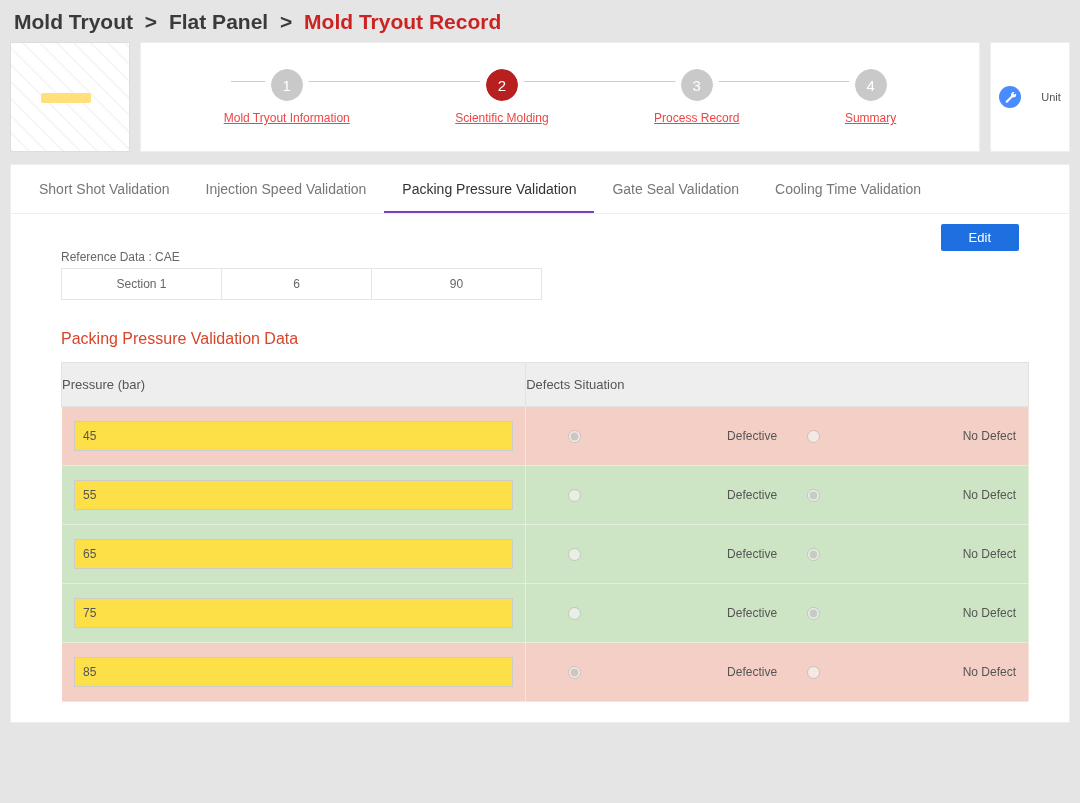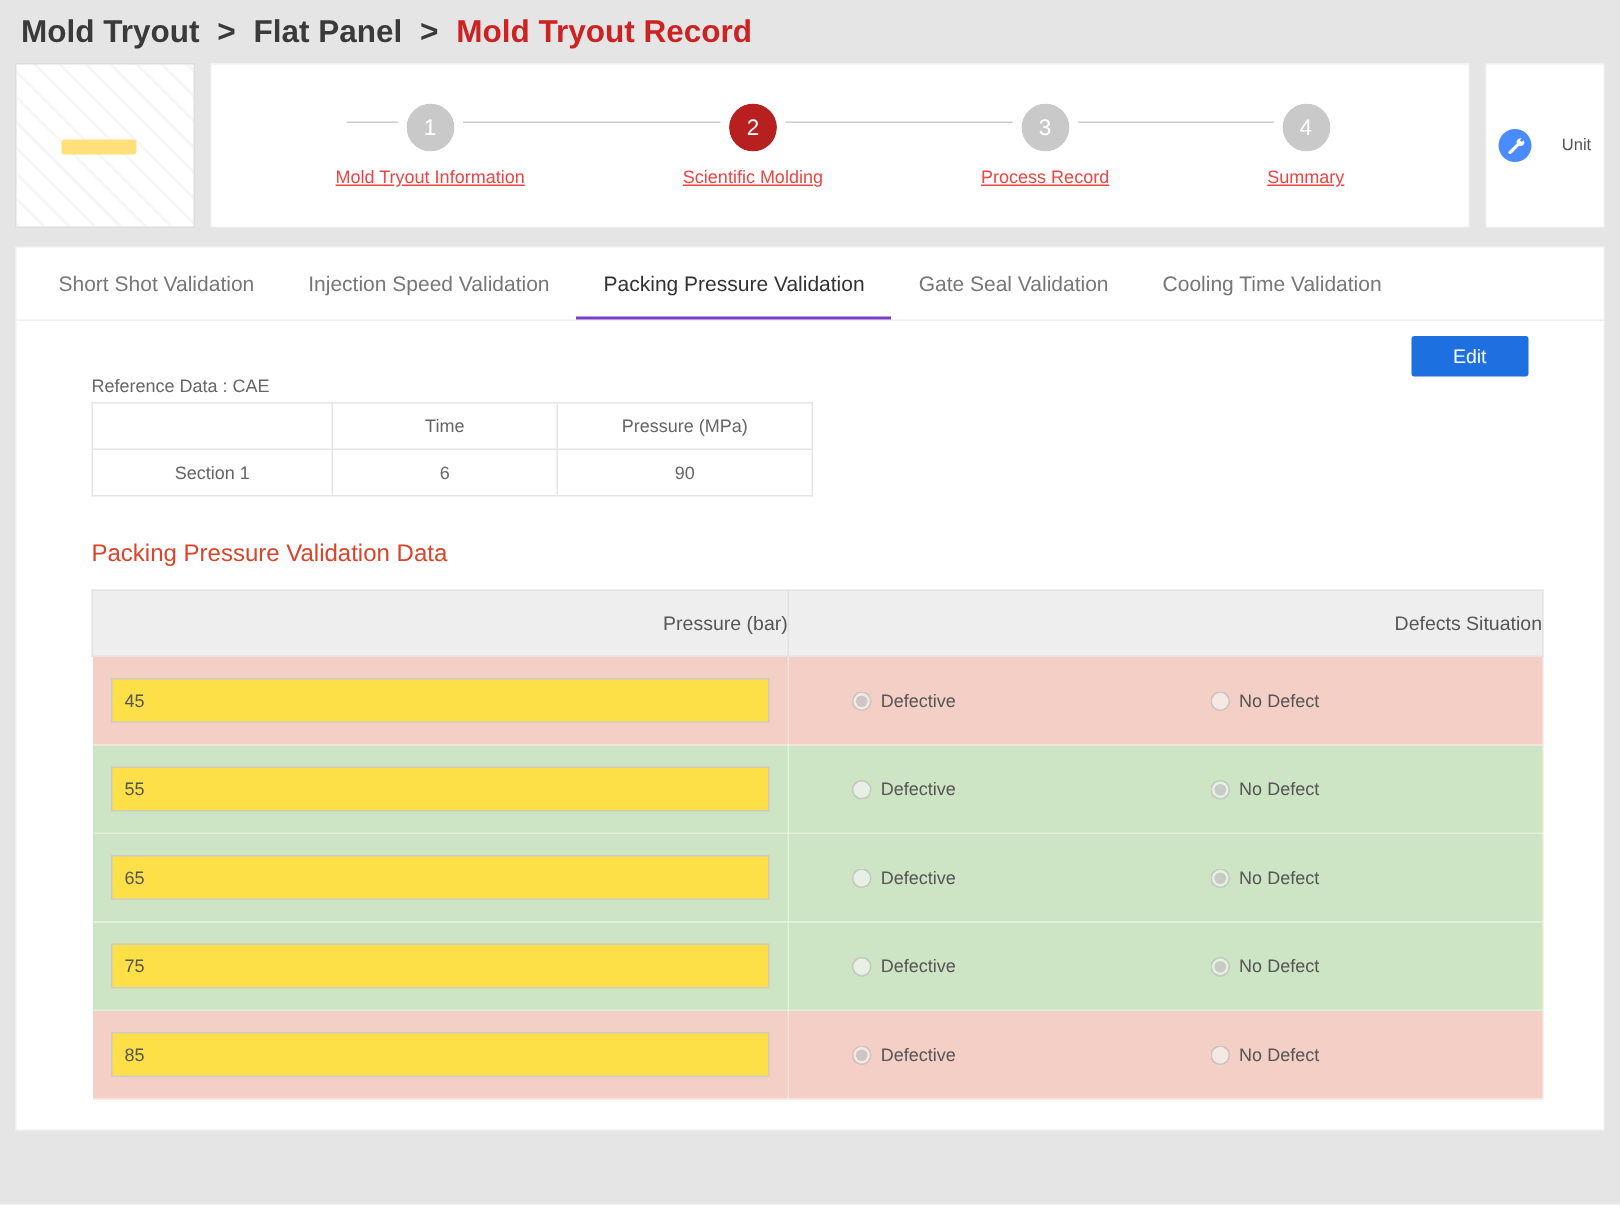"Time" tr { html: <tr> <th></th> <th>Time</th> <th>Pressure (MPa)</th> </tr> -> none }
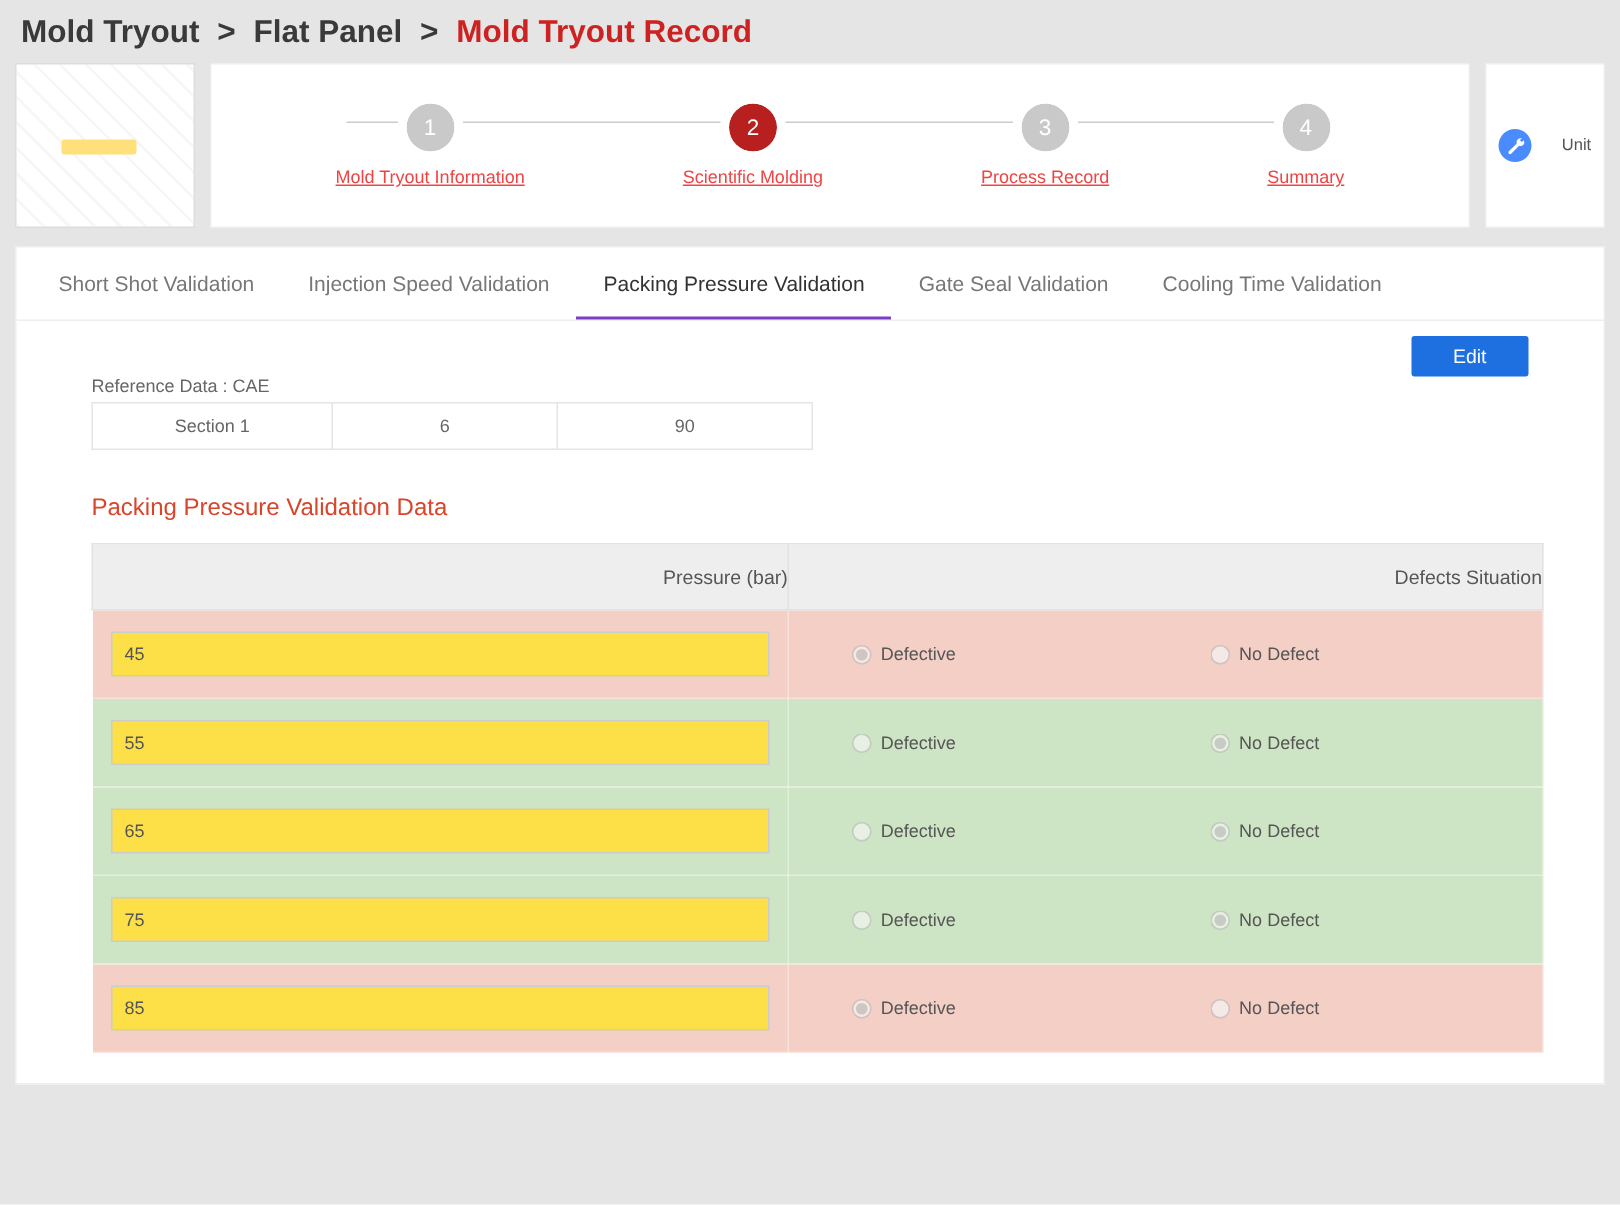"Pressure (bar)" .dt-header td { text-align: right -> left }
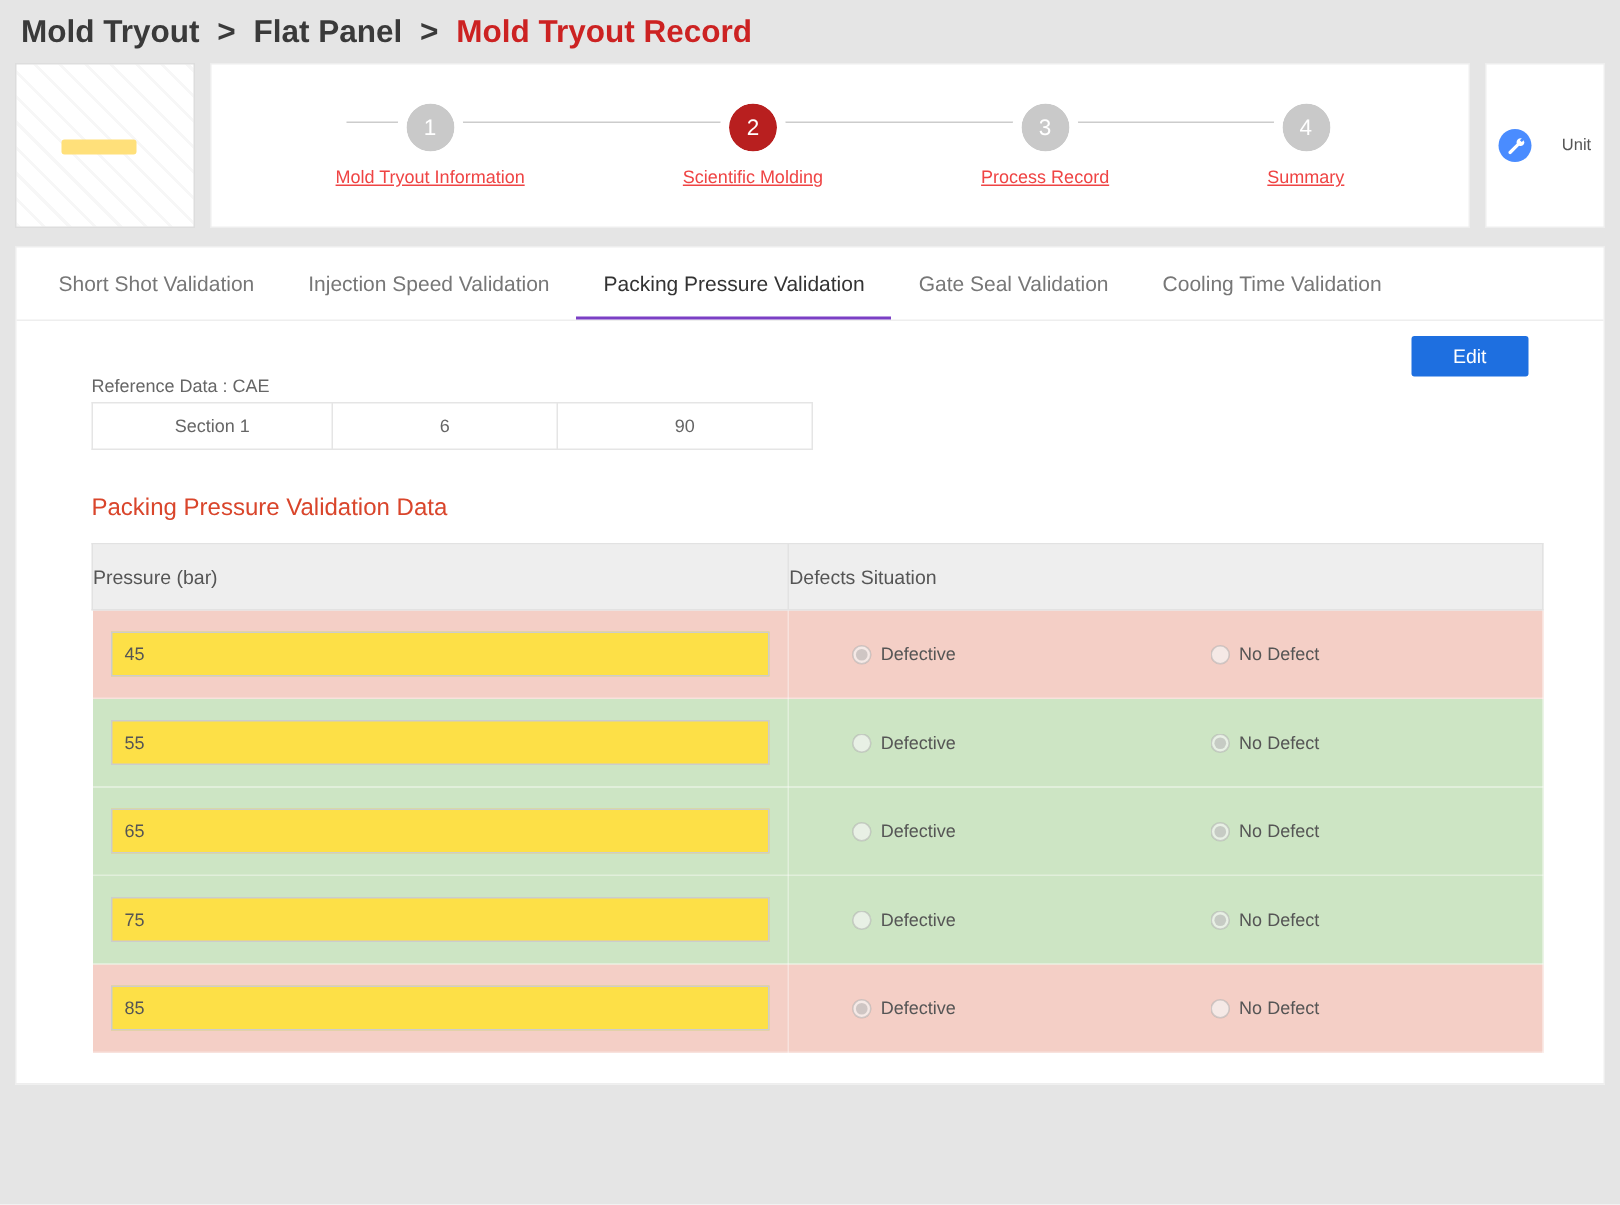"Defective" .opt { justify-content: flex-start -> space-between }
